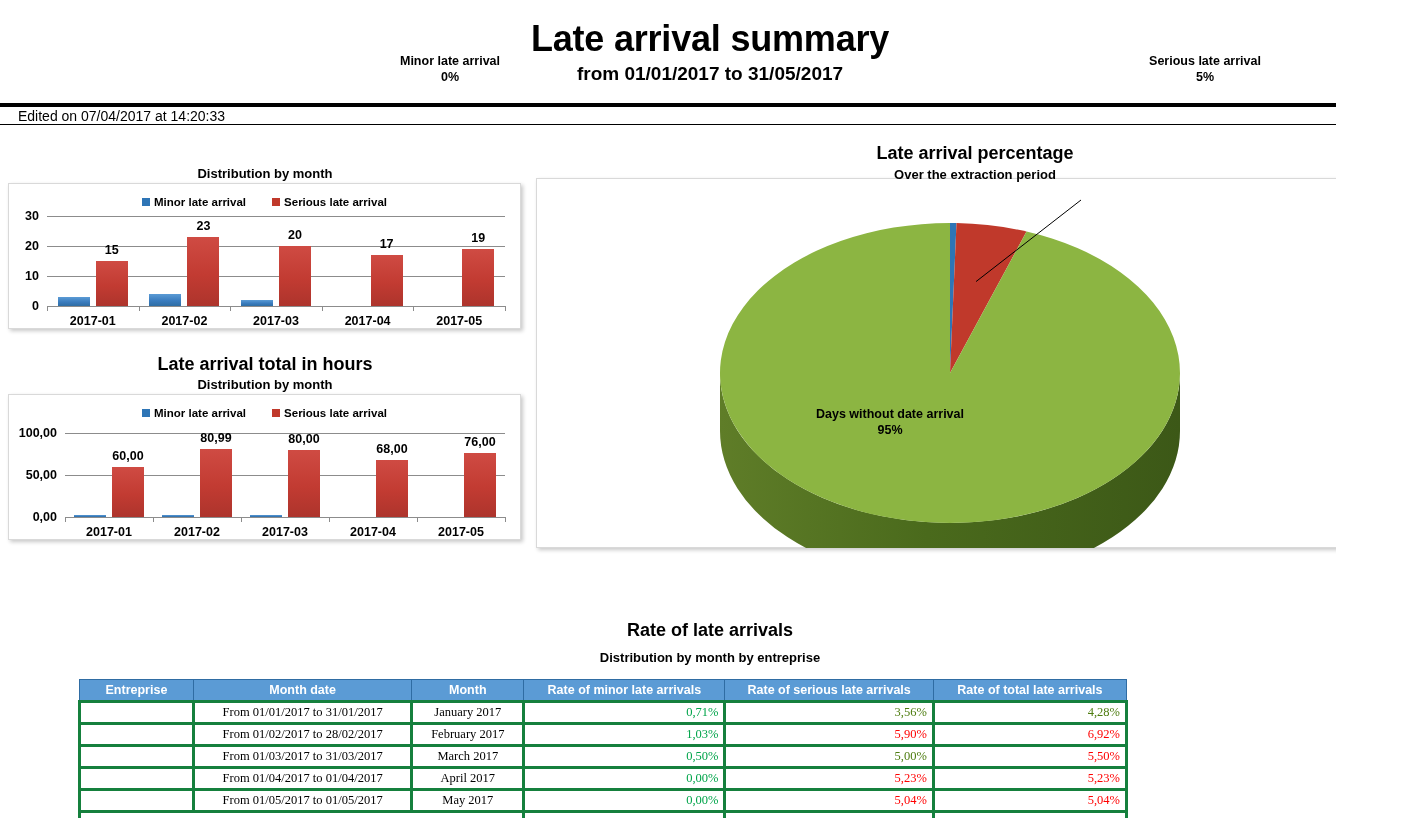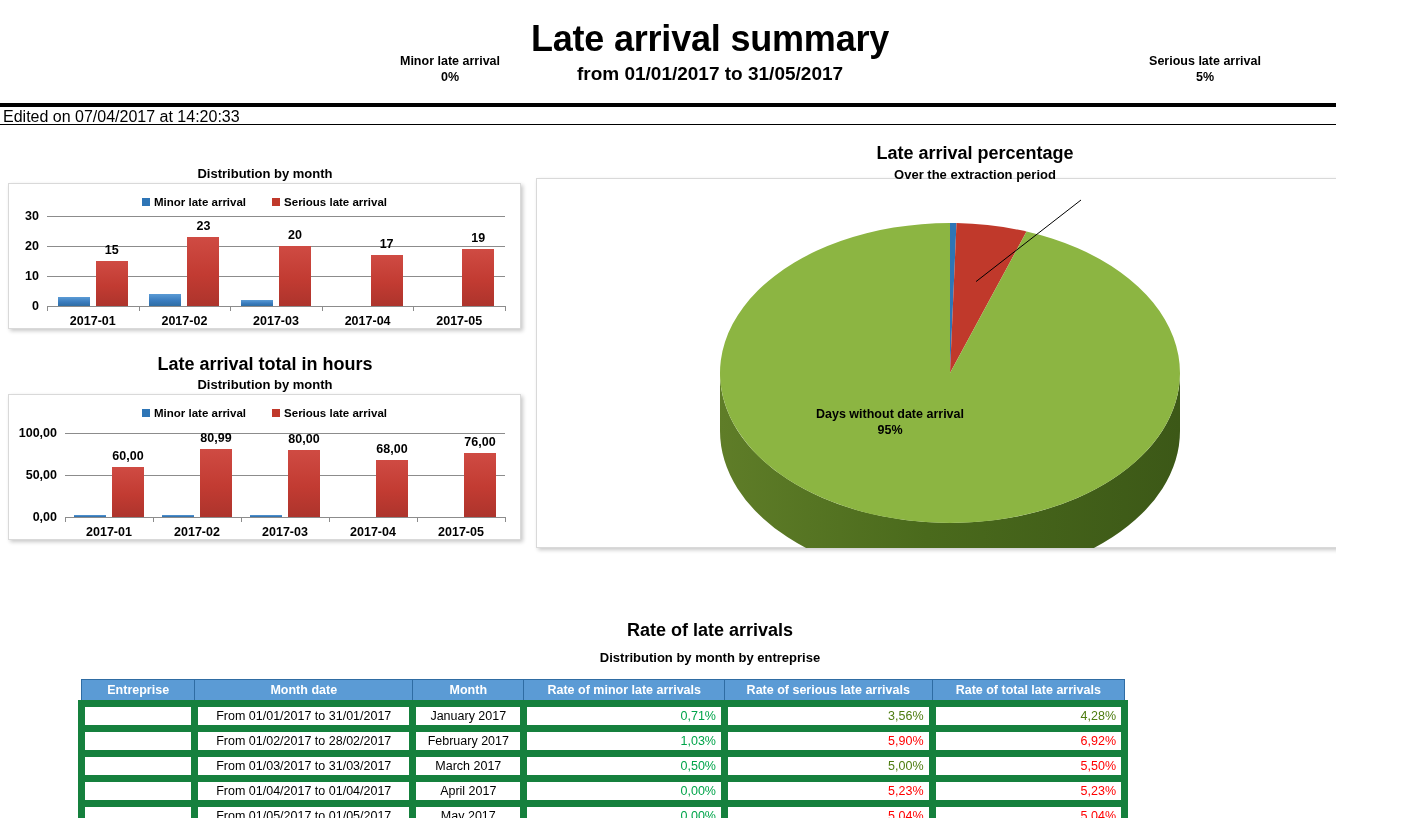"Edited on 07/04/2017 at 14:20:33" #edited-line { font-size: 16px -> 14px; left: 3px -> 18px }
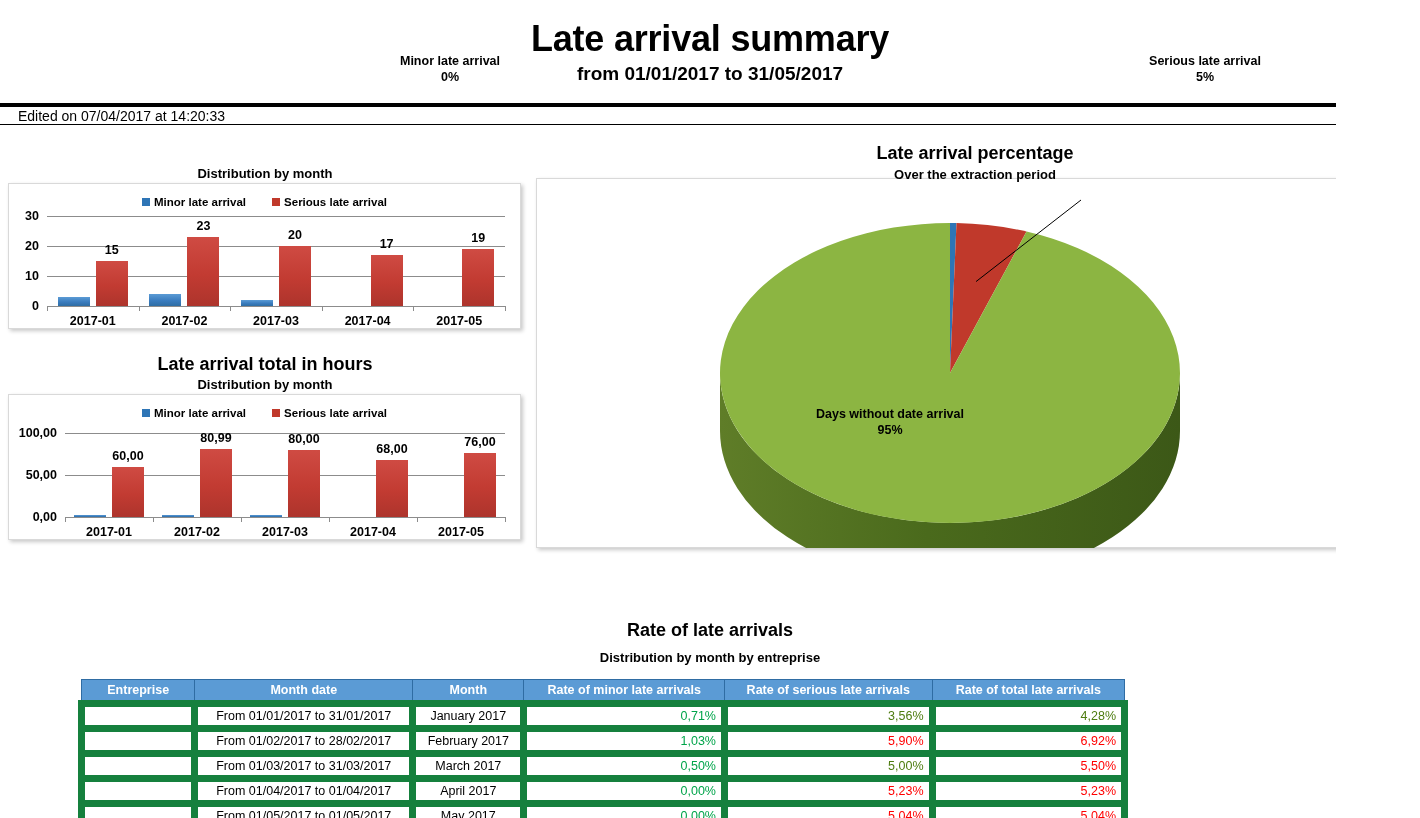"From 01/01/2017 to 31/01/2017" #rate-table td { border: 7px solid #15803d -> 3px solid #15803d; font-family: none -> Liberation Serif, serif }
